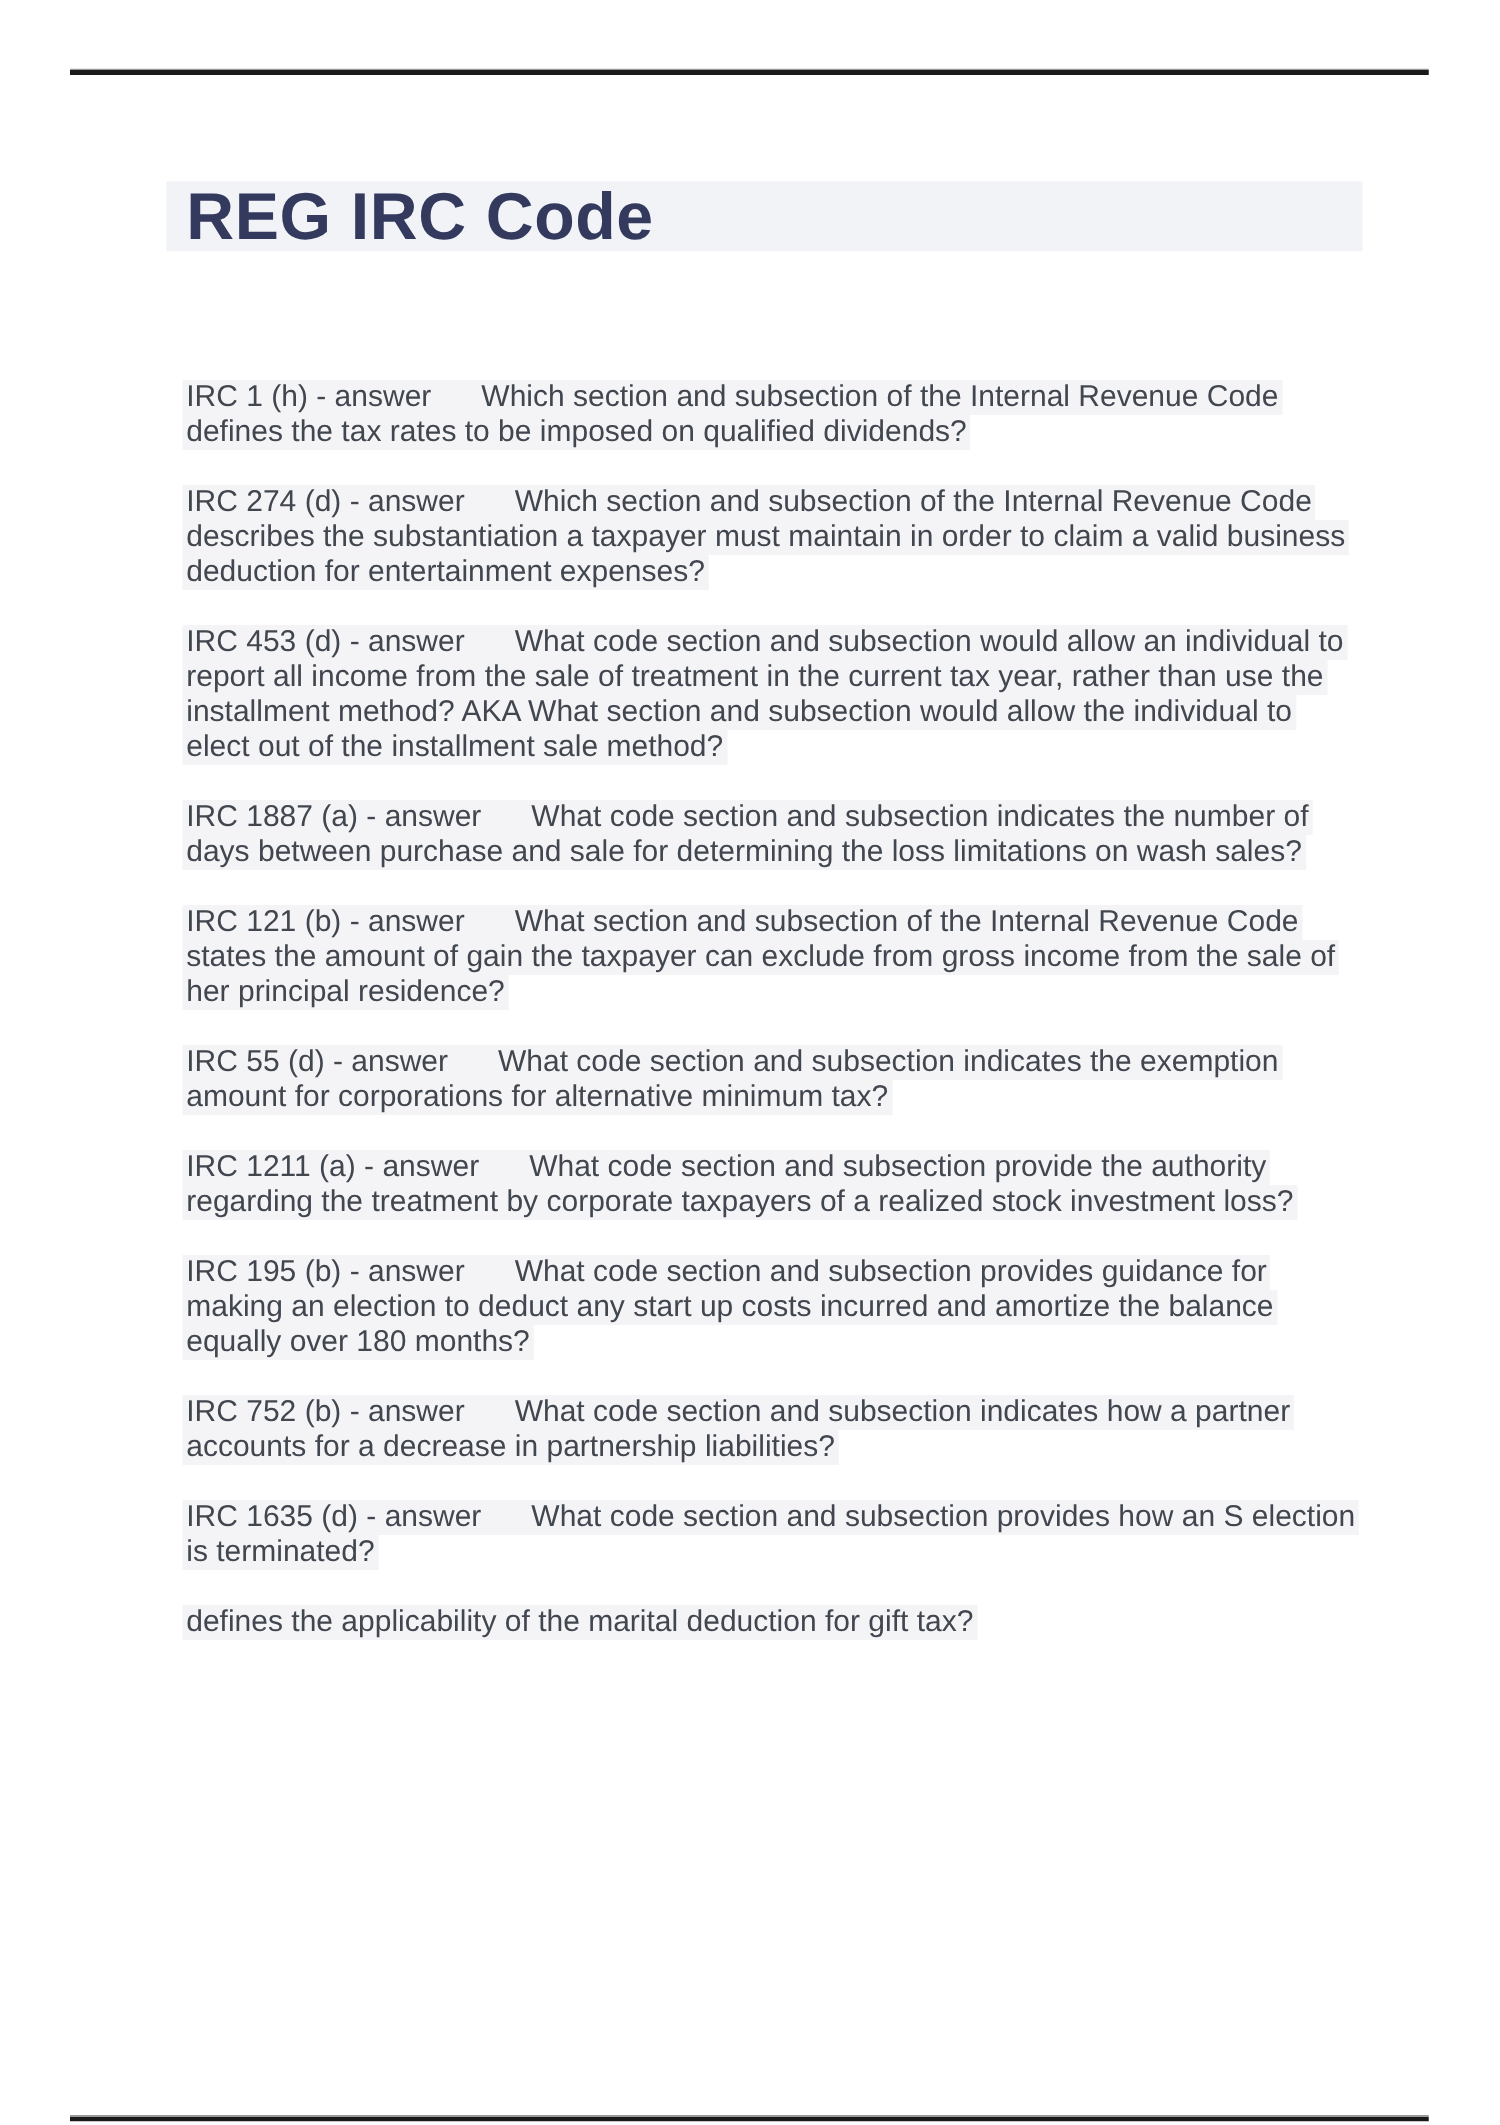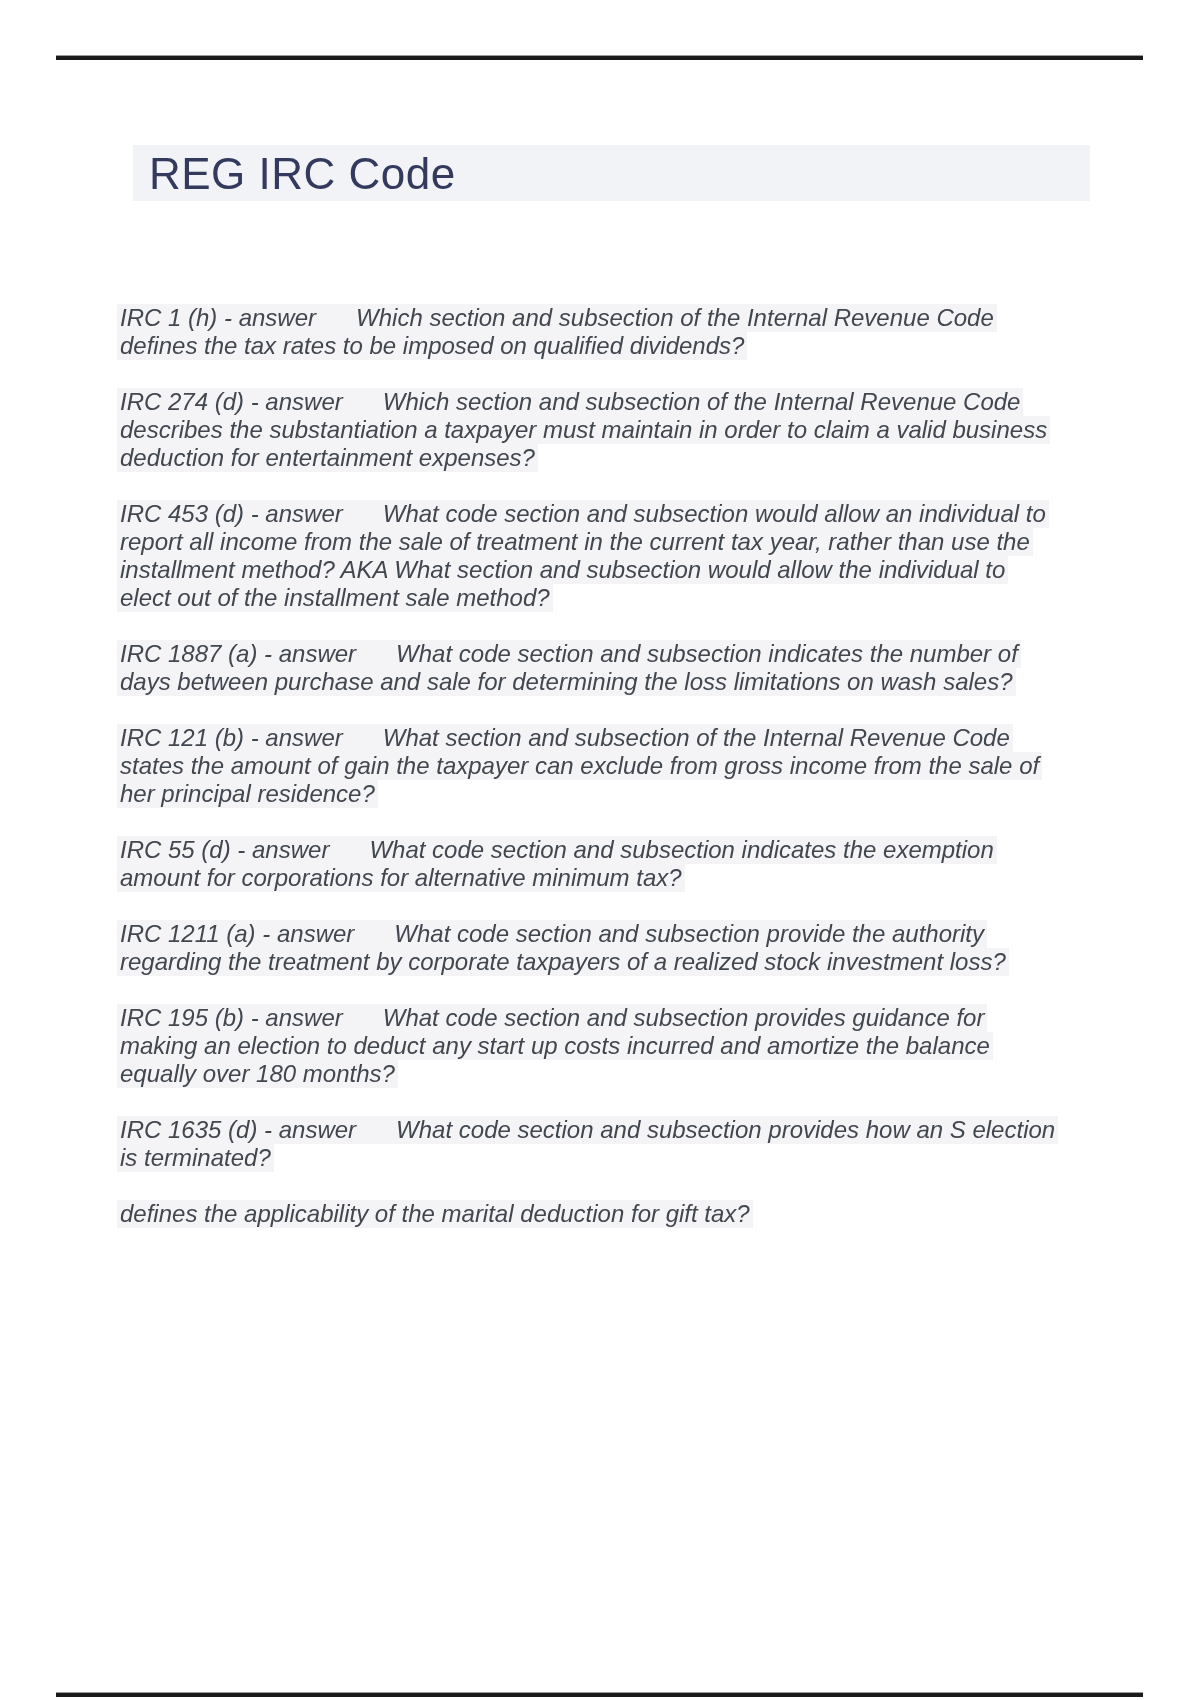"REG IRC Code" .title-text { font-size: 44px -> 53px; font-weight: normal -> bold }
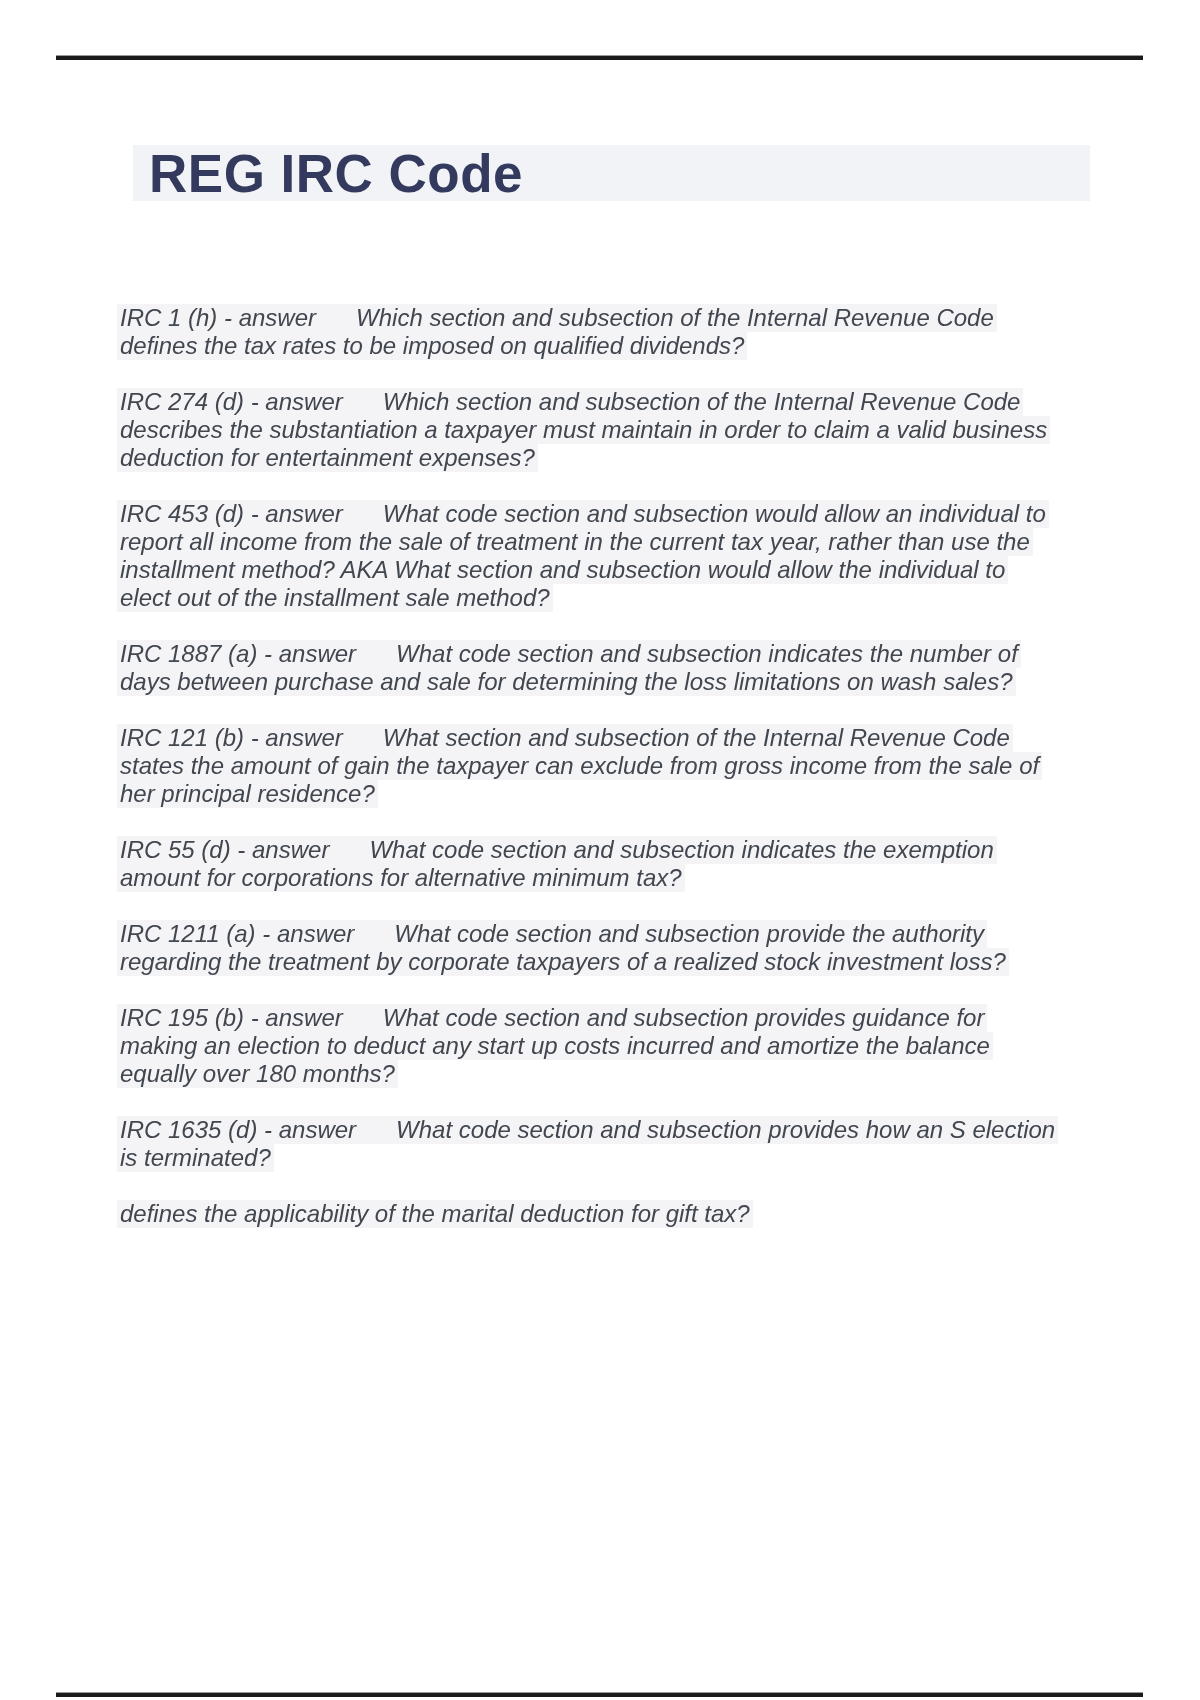"IRC 1 (h) - answer" .qa-list { font-style: italic -> none; left: 117px -> 146px }
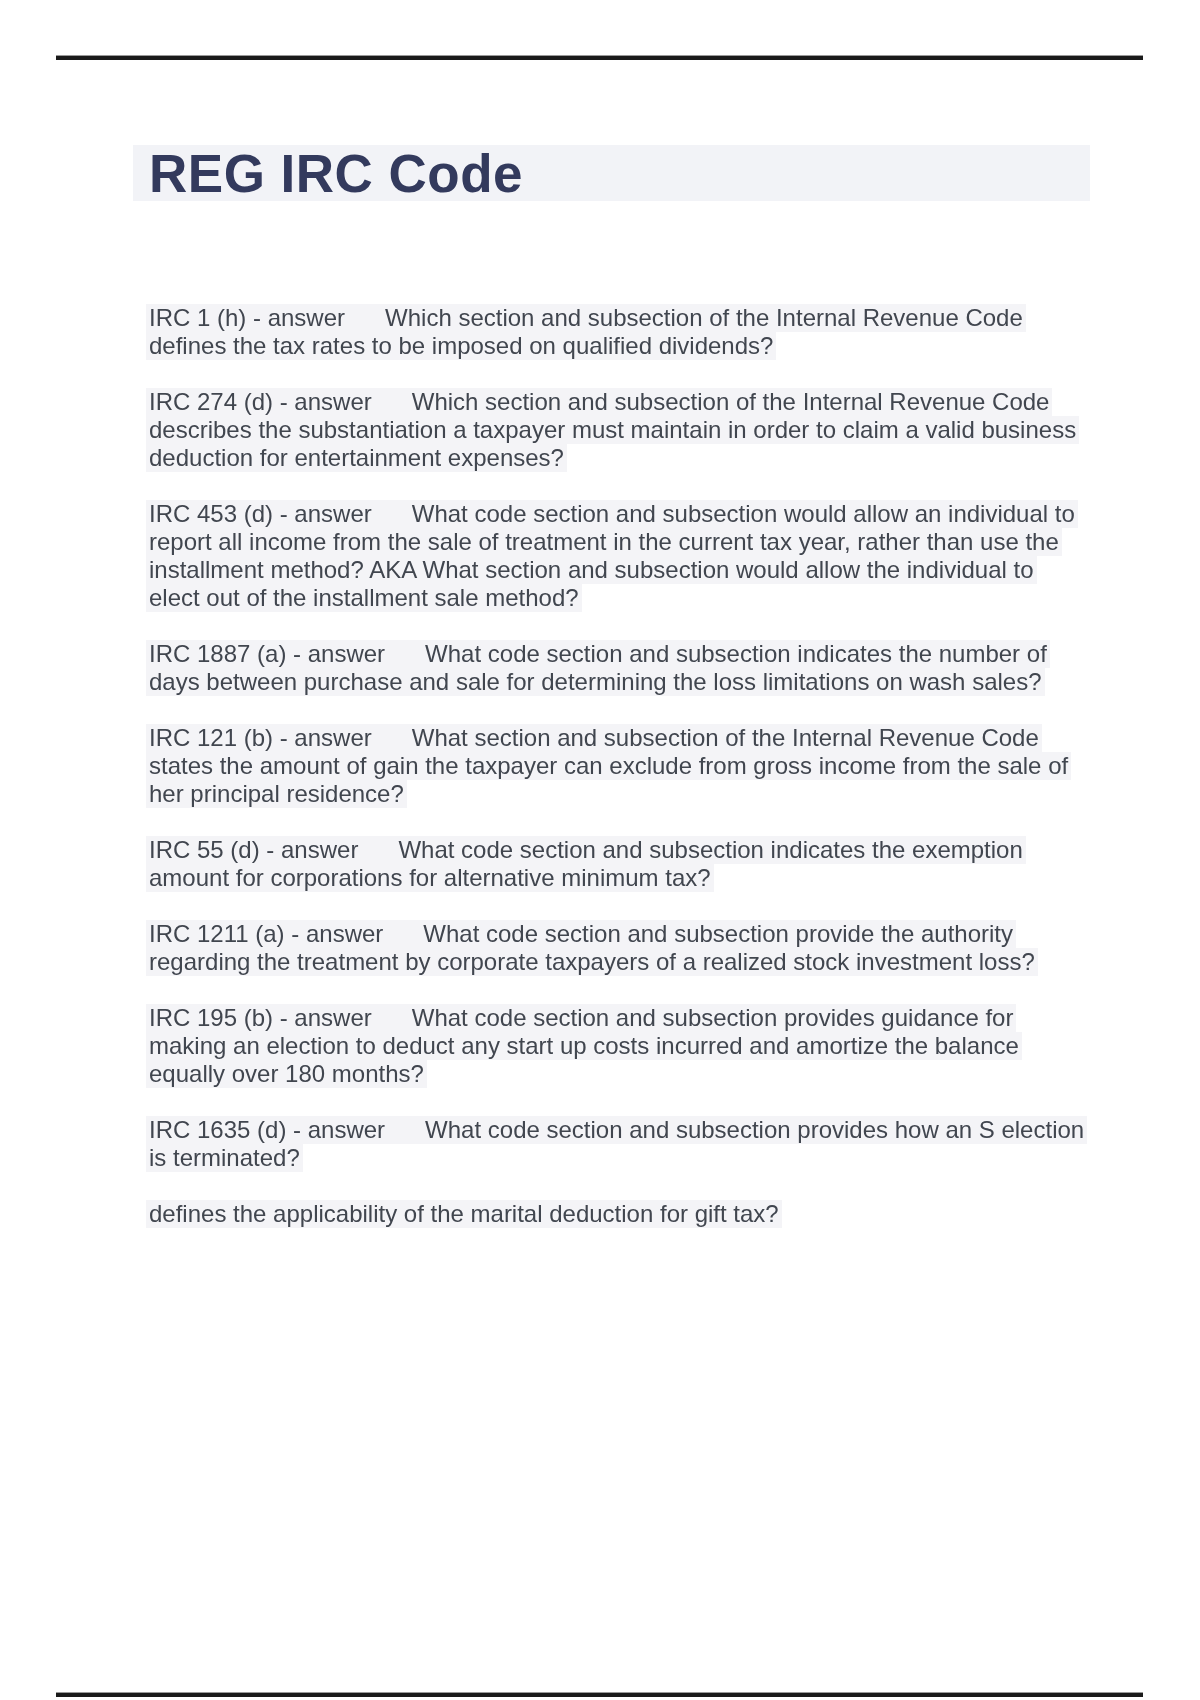"IRC 752 (b) - answer" p.qa { html: none -> <p> <span>IRC 752 (b) - answer What code section and subsection indicates how a partner</span> <span>accounts for a decrease in partnership liabilities?</span> </p> }
